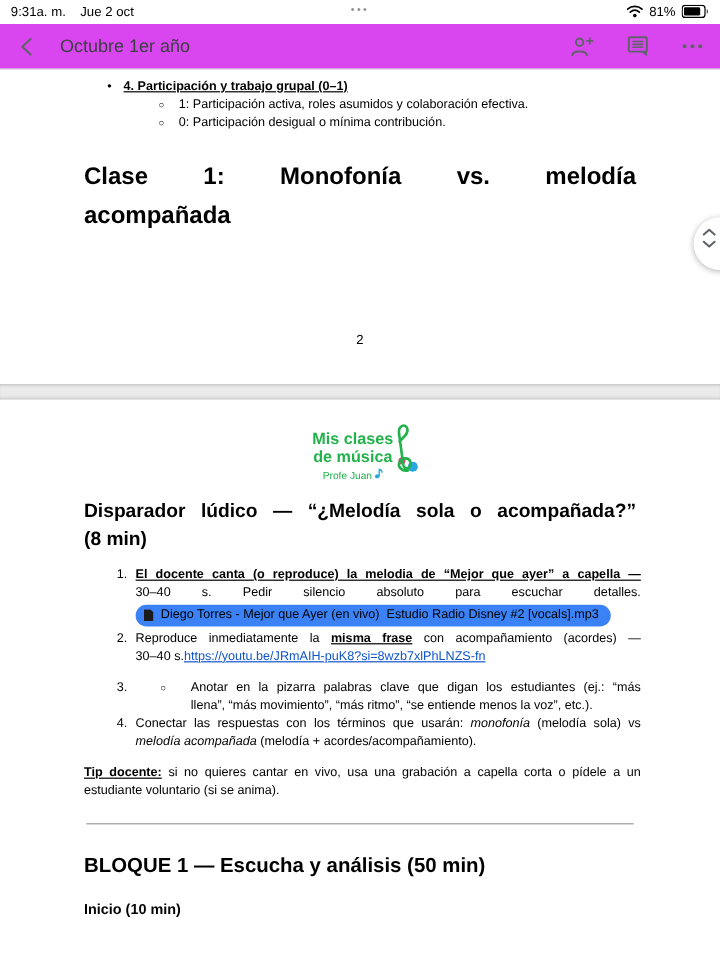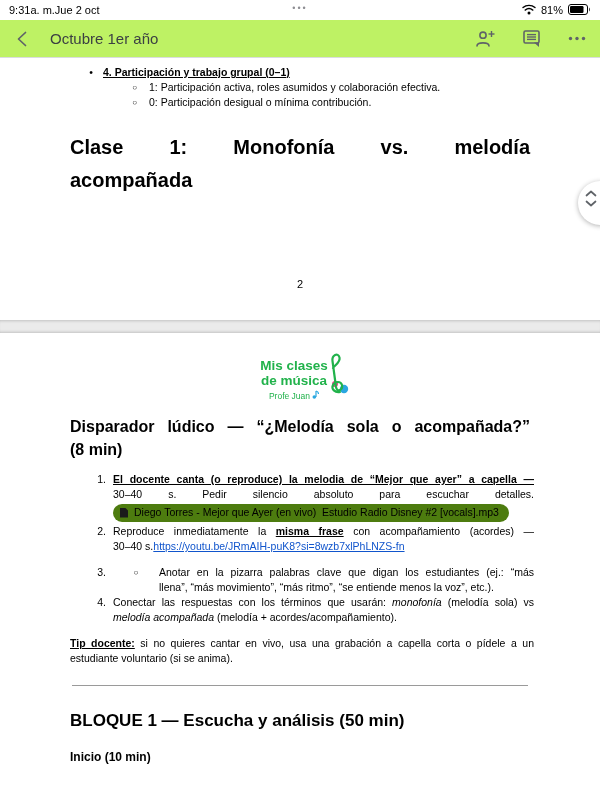"9:31a. m." .status-left { gap: none -> 12px }
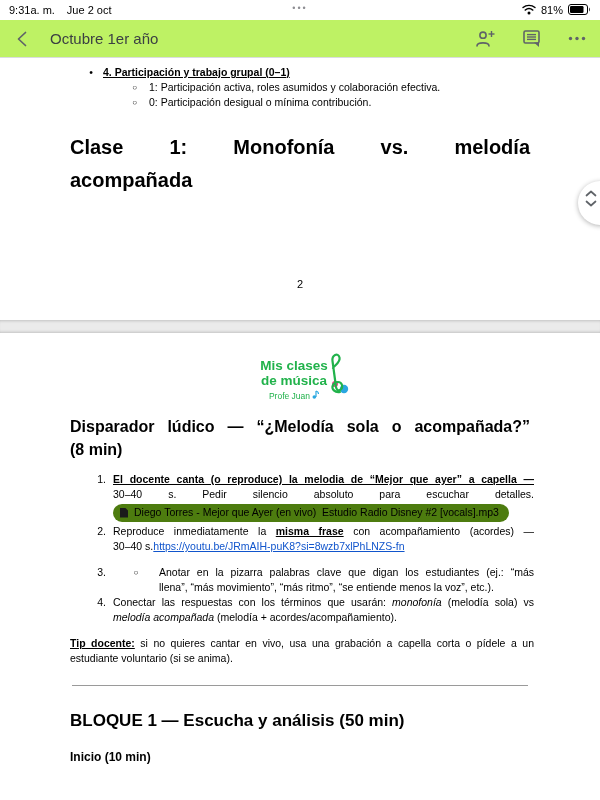"Octubre 1er año" .toolbar { background: #bef264 -> #d946ef }
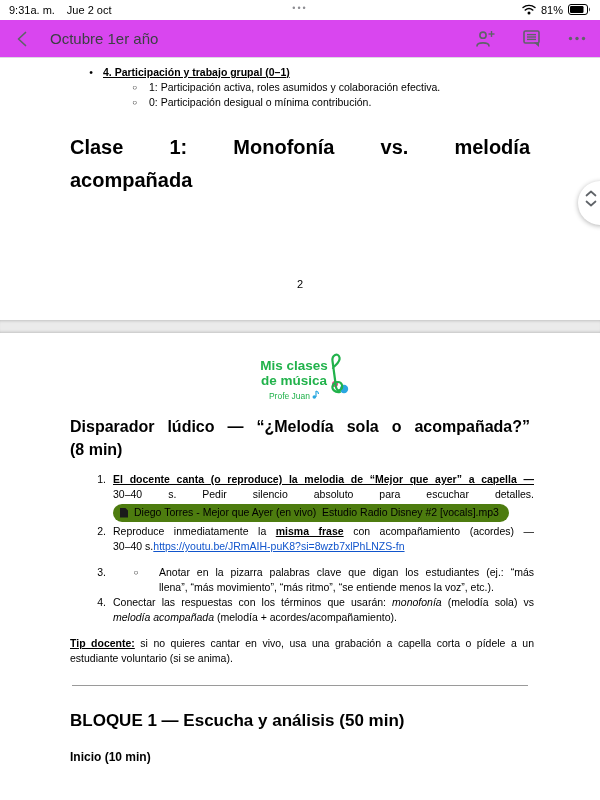"Diego Torres - Mejor que" .chip { background: #4d7c0f -> #3b82f6 }
